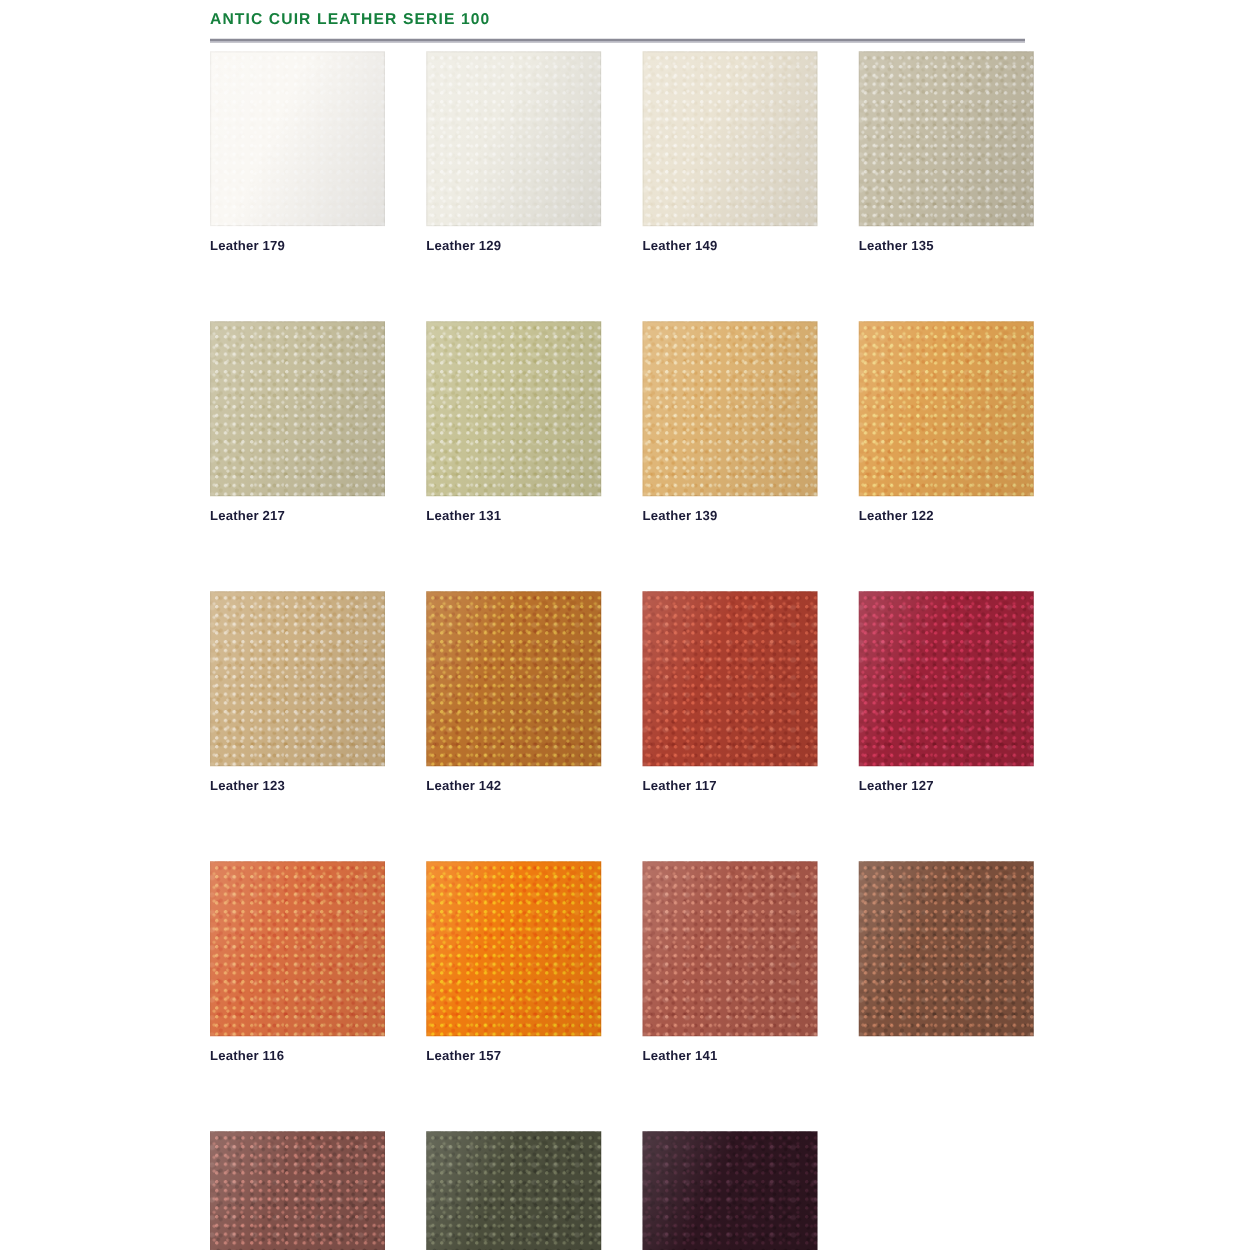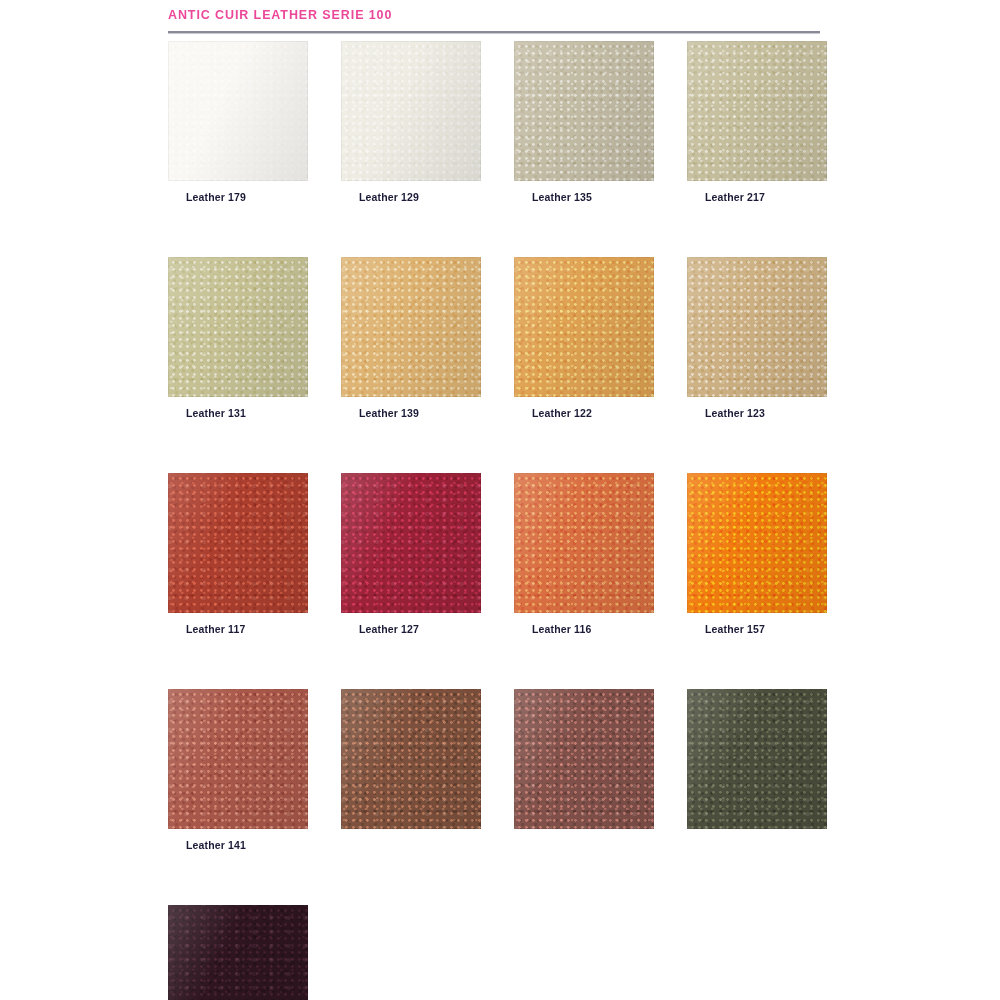"ANTIC CUIR LEATHER SERIE 100" .header-title { color: #ec4899 -> #15803d }
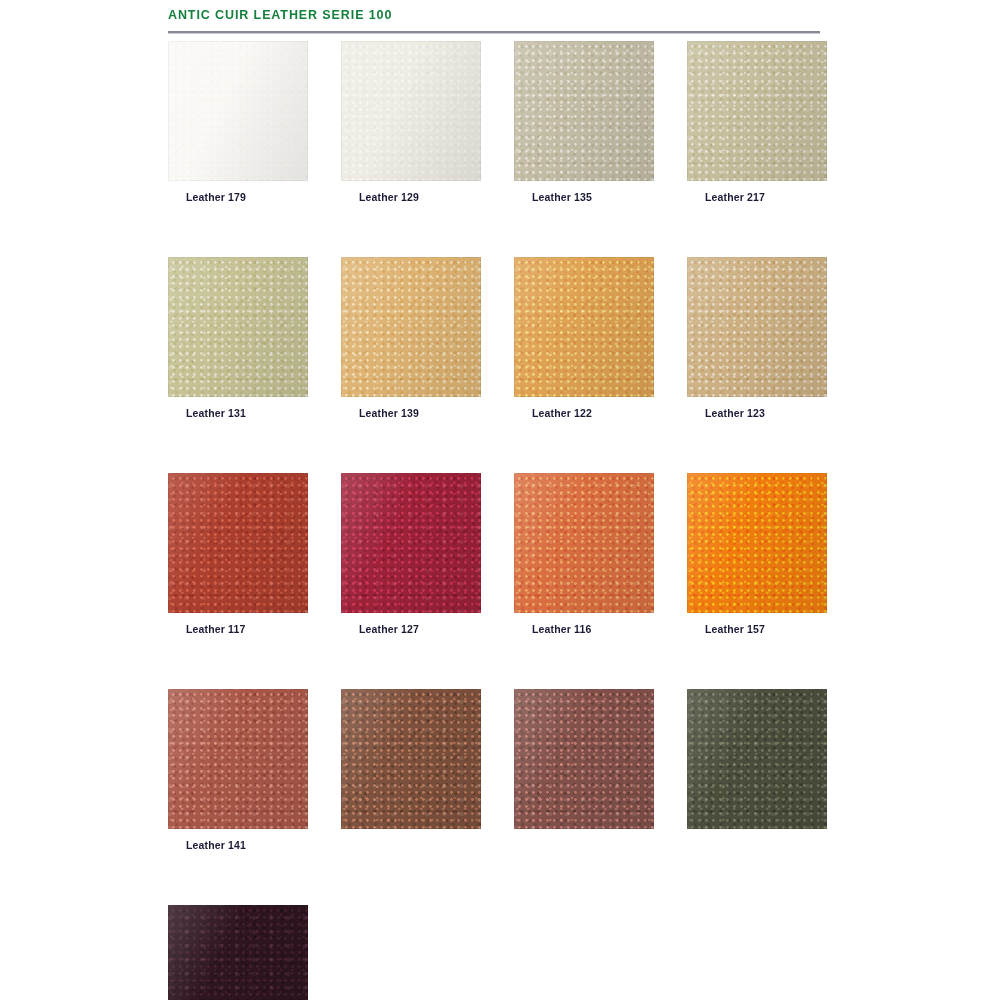"Leather 179" .swatch-label { margin-left: 18px -> none }
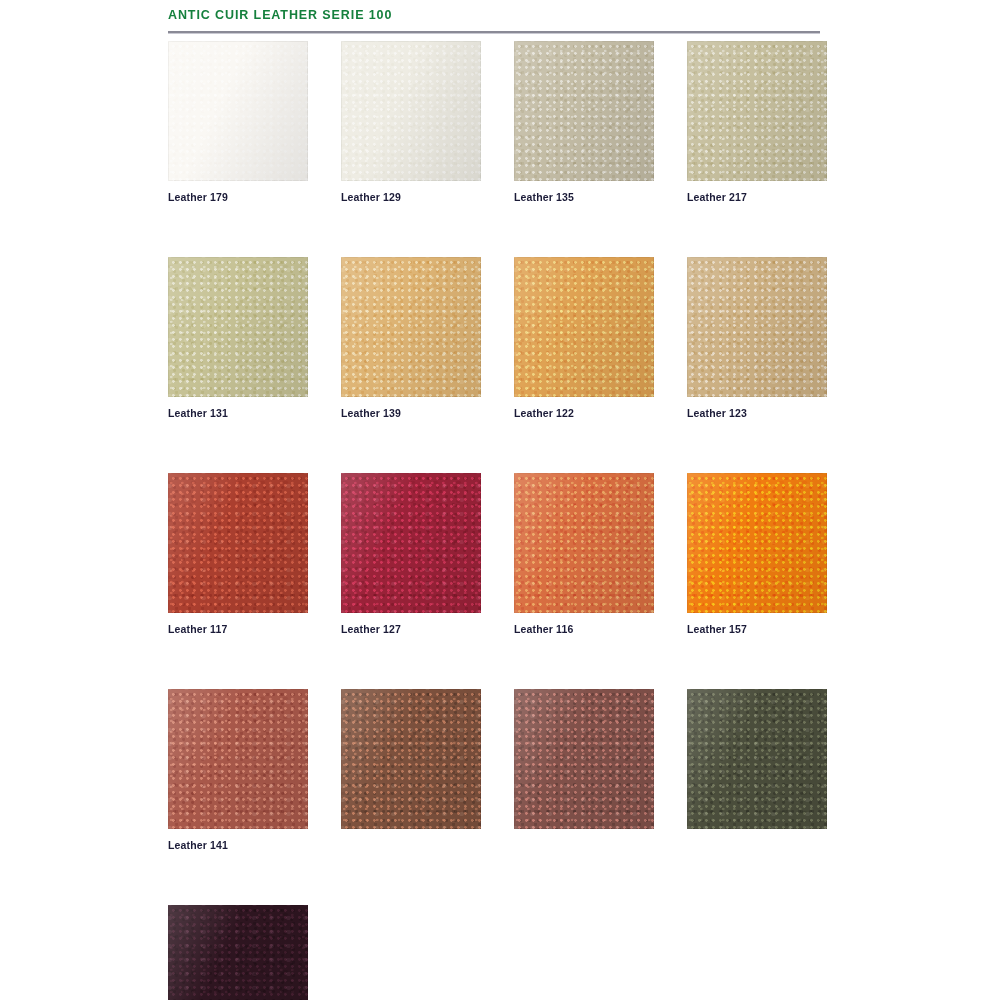"Leather 149" div.swatch-cell { html: none -> <div> <div> <div></div> <div></div> <div></div> </div> <div>Leather 149</div> </div> }
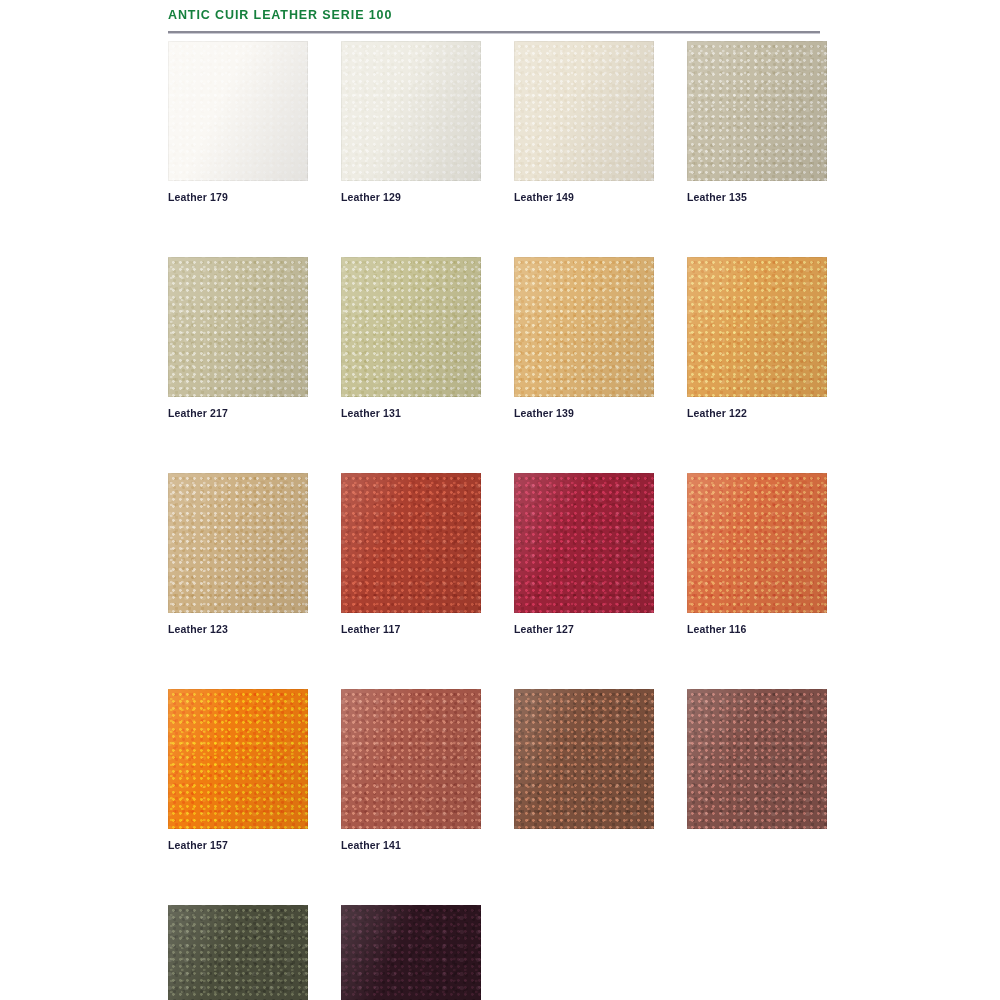"Leather 142" div.swatch-cell { html: none -> <div> <div> <div></div> <div></div> <div></div> </div> <div>Leather 142</div> </div> }
